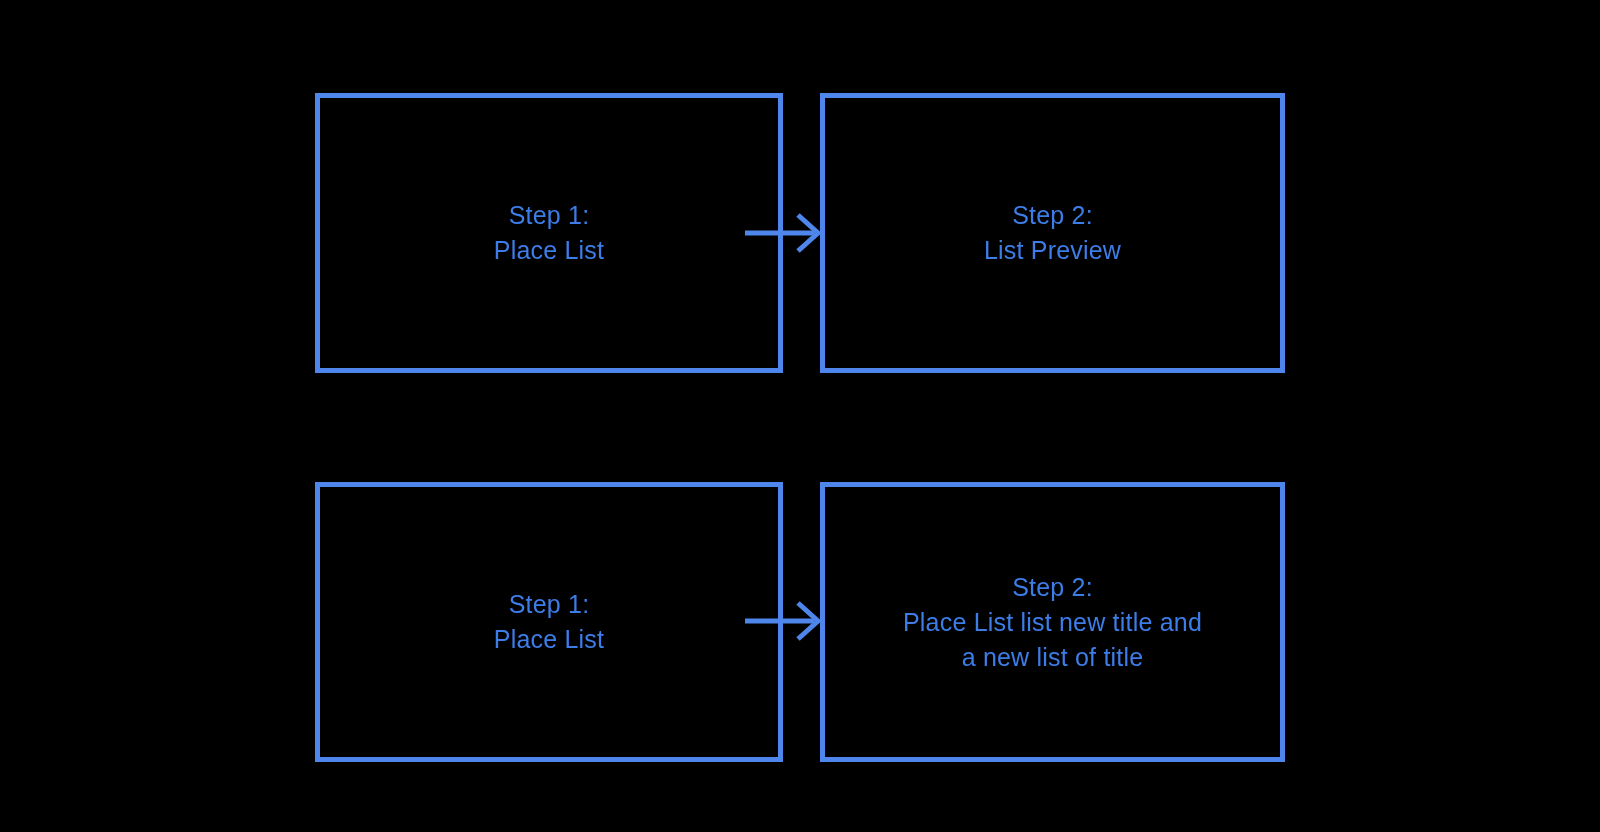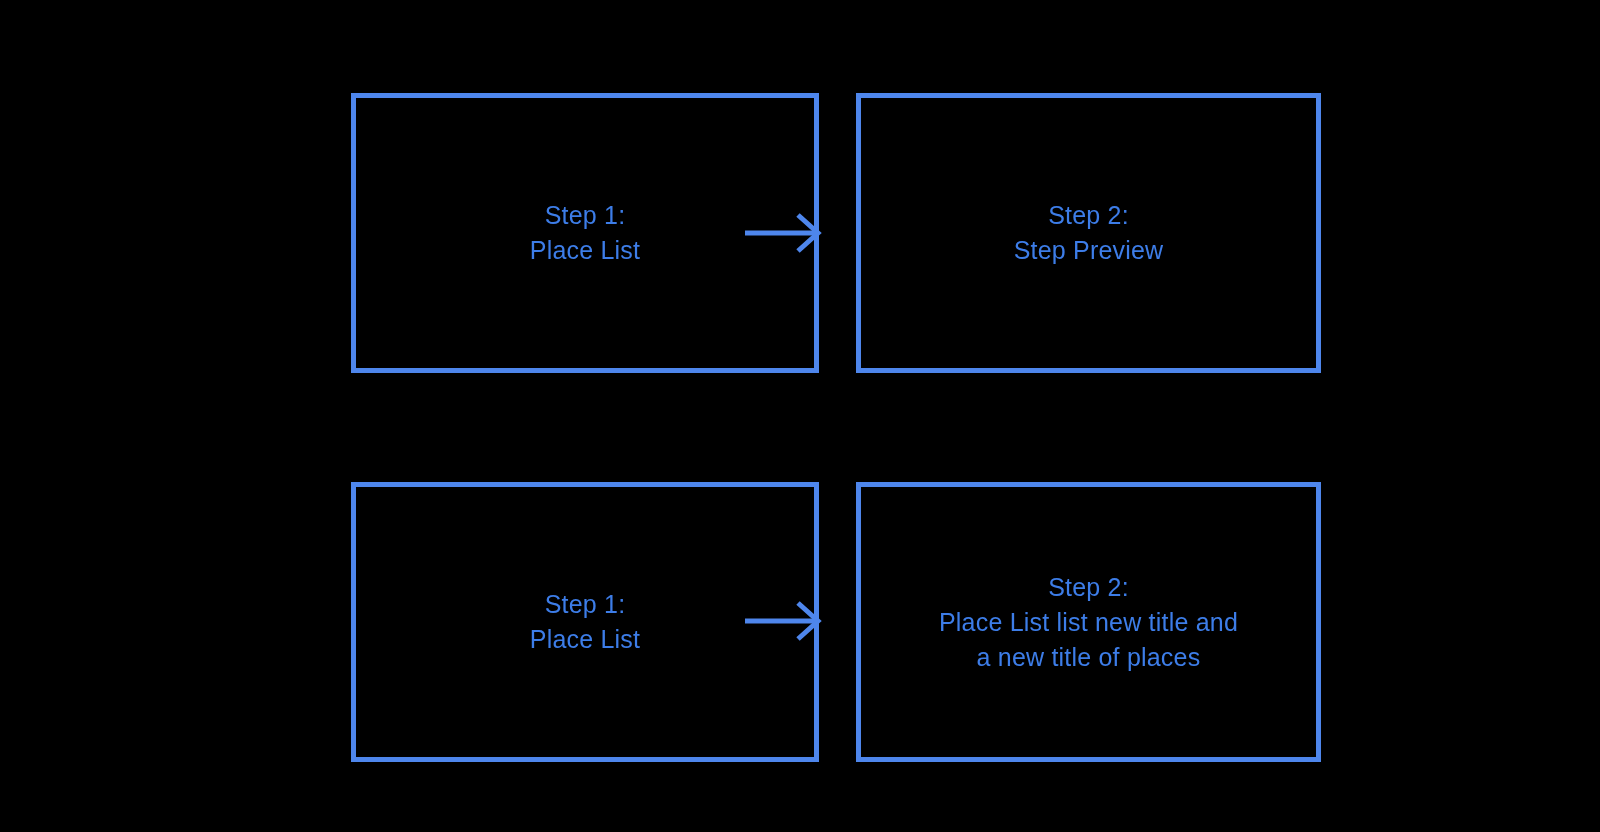"Step 1:" .box { margin-left: 36px -> none }
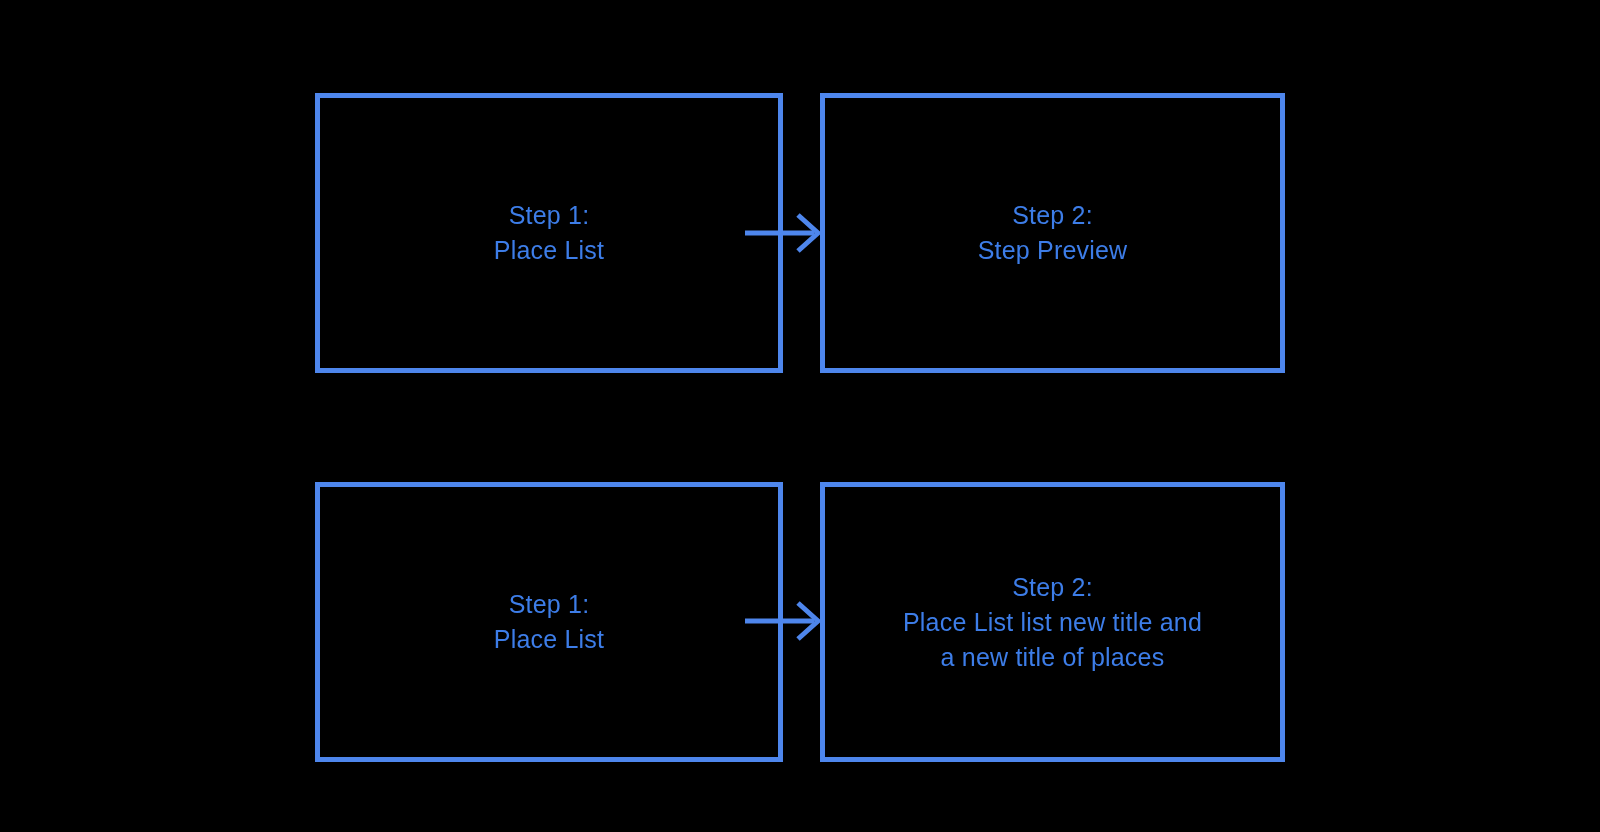"Step Preview" span.line { text: Step -> List }
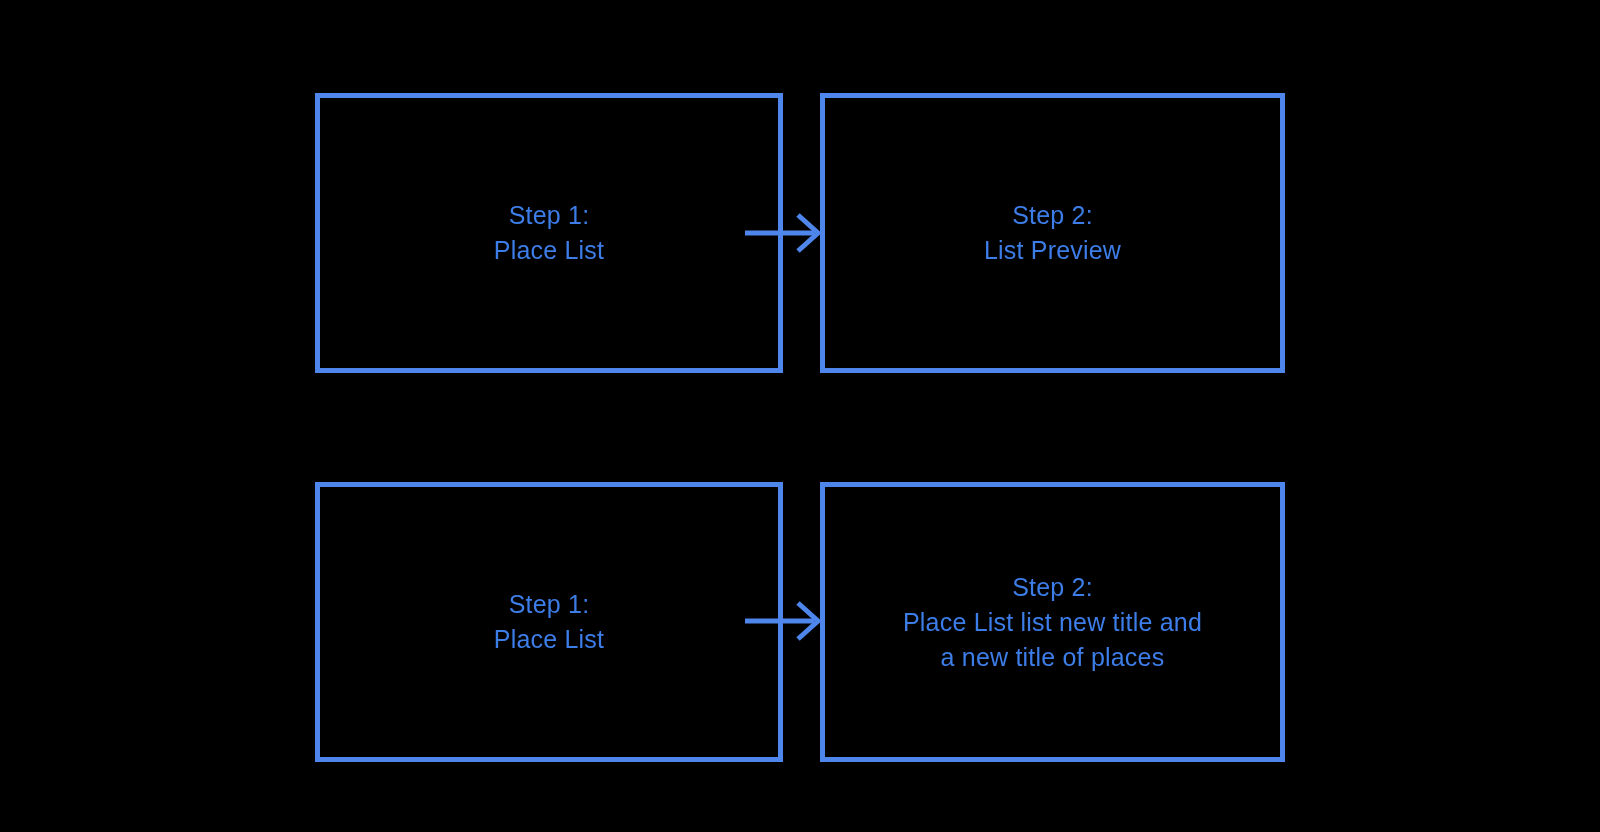"a new title of places" span.line { text: title of places -> list of title }
